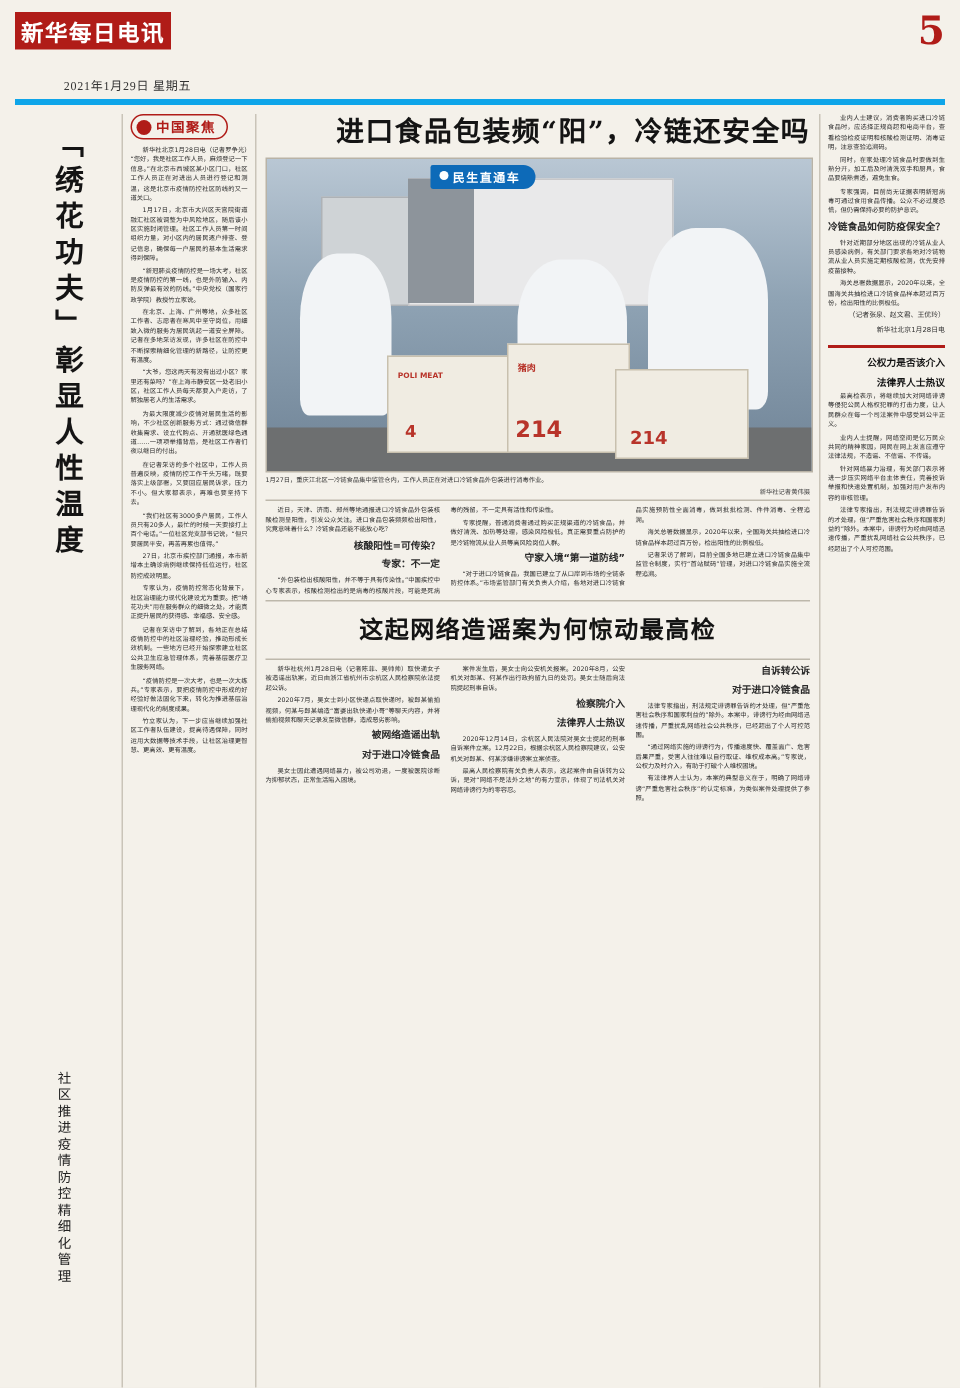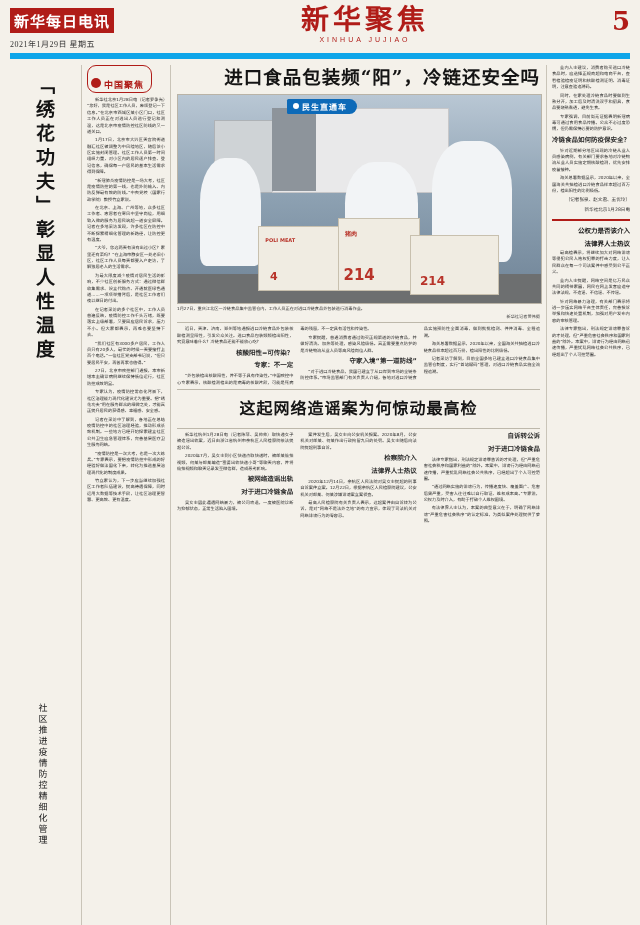"新华每日电讯" .masthead { border-bottom: 6px solid #0ea5e9 -> 4px solid #0ea5e9 }
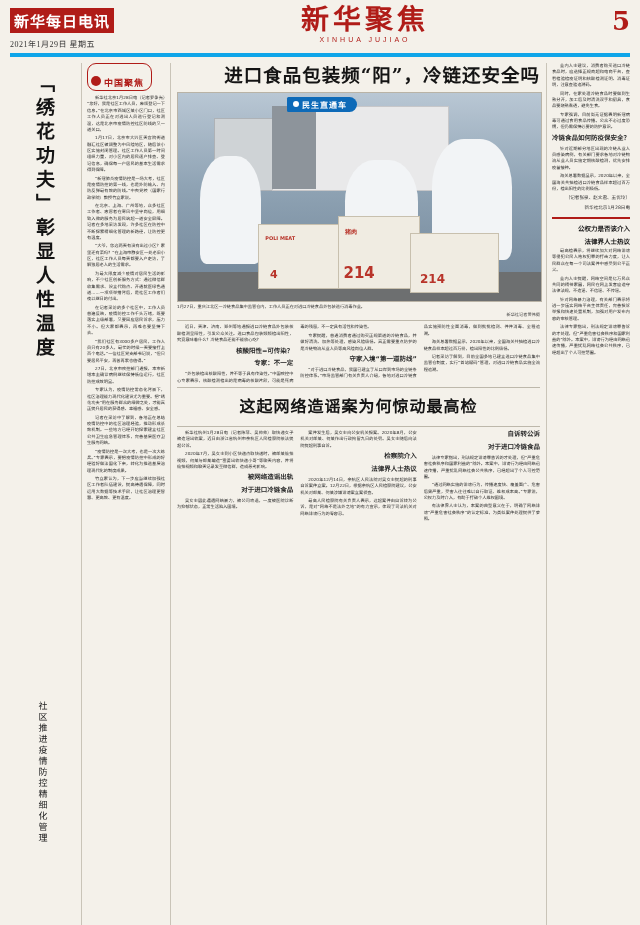"新华聚焦" div.mast-center { html: <div> <div>新华聚焦</div> <div>XINHUA JUJIAO</div> </div> -> none }
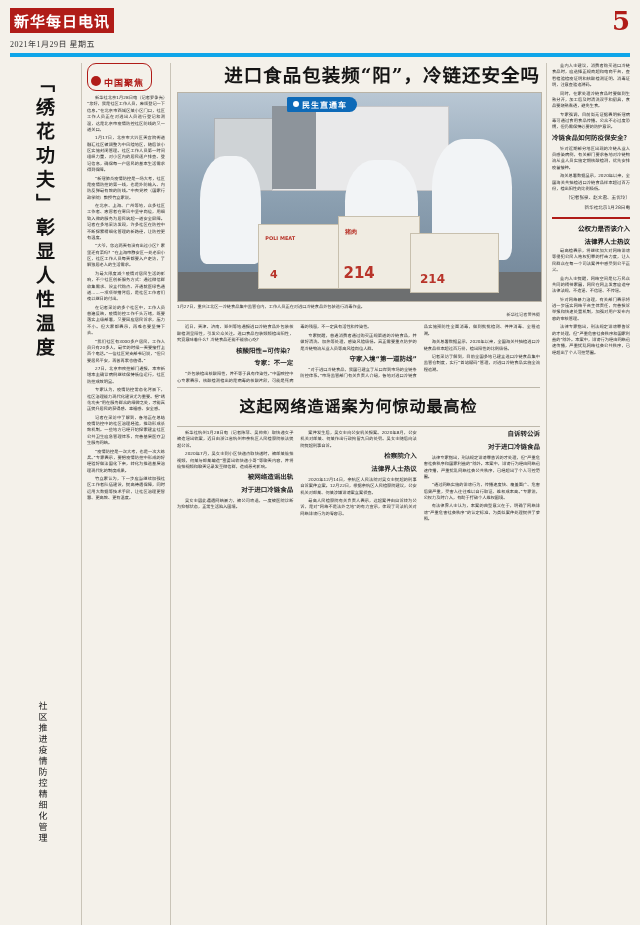"2021年1月29日 星期五" .mast-date { margin-top: 5px -> 18px; text-align: none -> center }
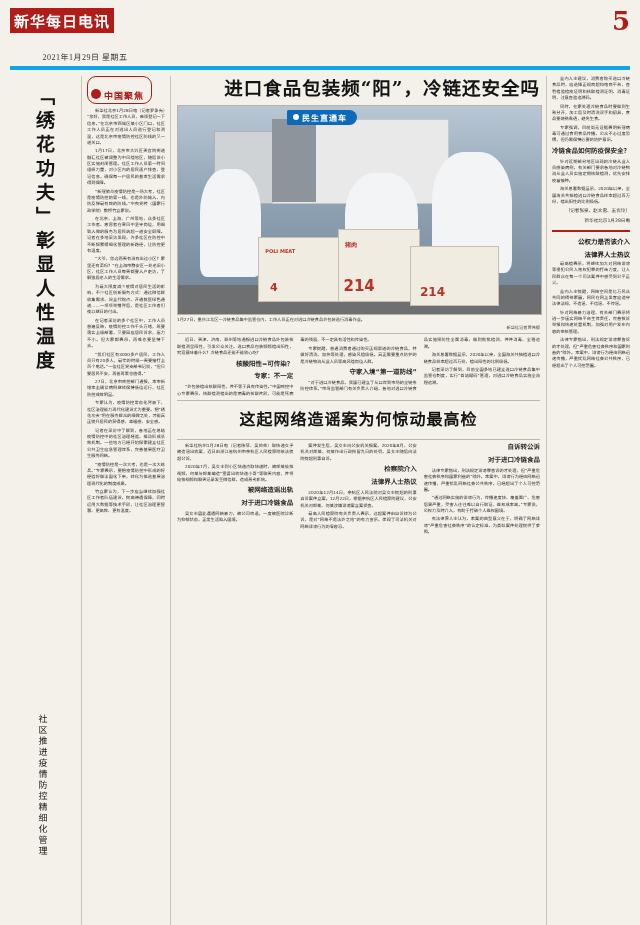"中国聚焦" .badge { align-items: none -> center; padding: 12px 7px 1px 3px -> 1px 7px 1px 3px }
